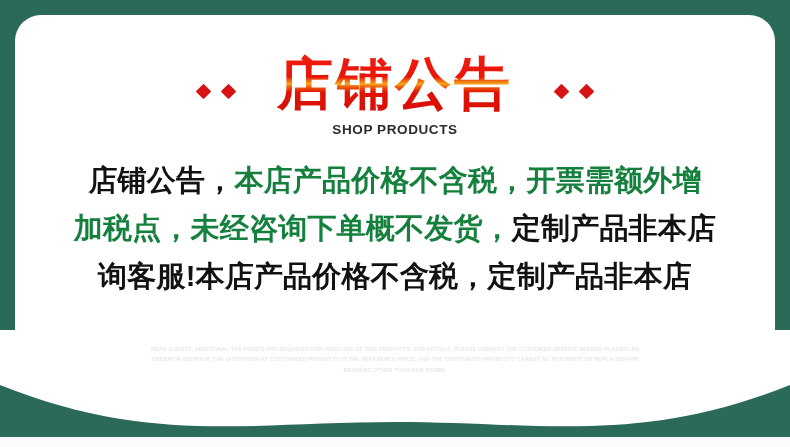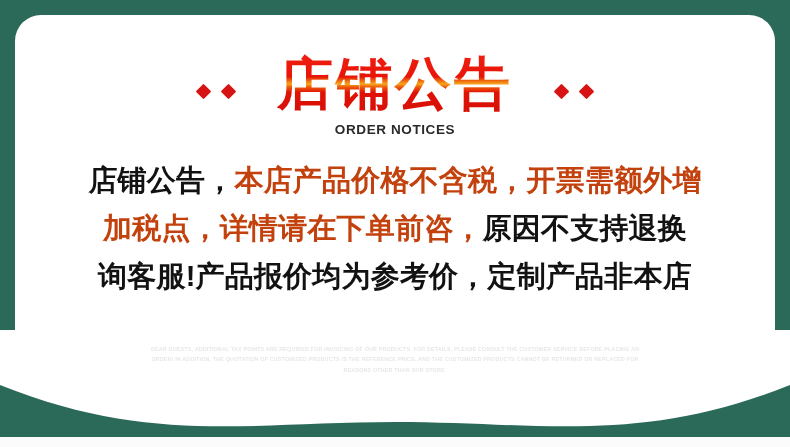"ORDER NOTICES" div.shop-subtitle { text: ORDER NOTICES -> SHOP PRODUCTS }
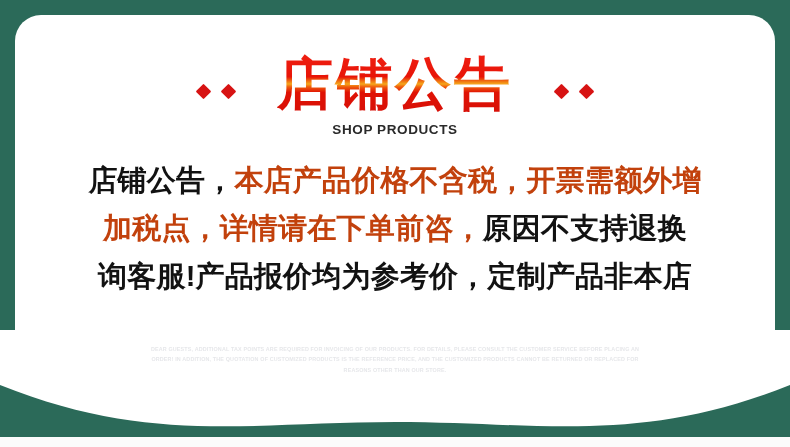"本店产品价格不含税，开票需额外增" .notice-body .seg-red { color: #c2410c -> #15803d }
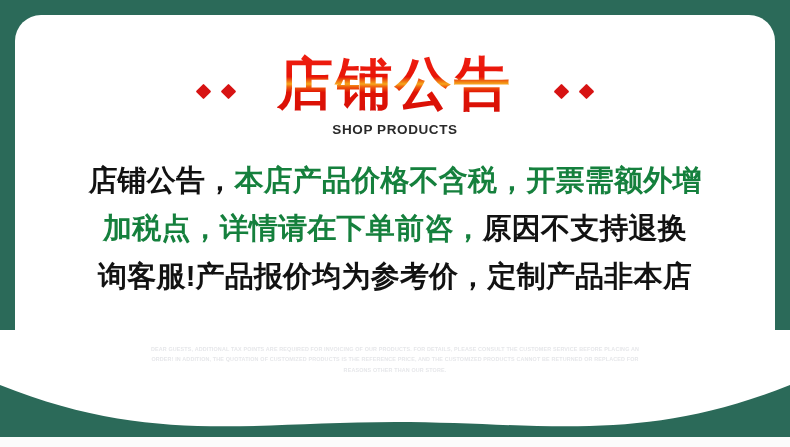"加税点，详情请在下单前咨，" span.seg-red { text: 详情请在下单前咨 -> 未经咨询下单概不发货 }
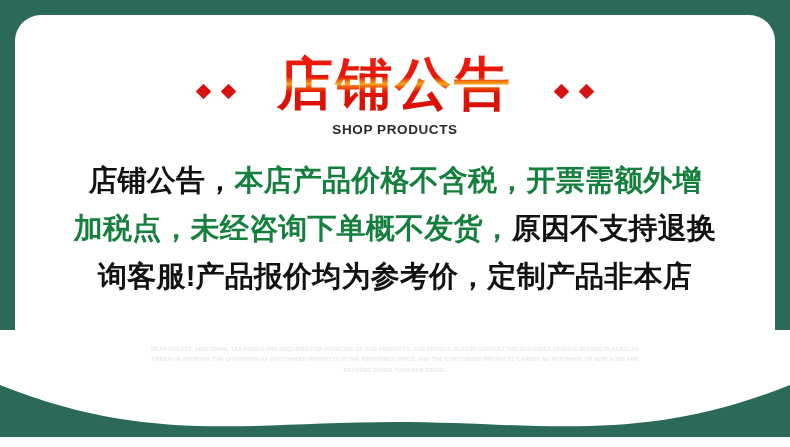"原因不支持退换" span.seg-black { text: 原因不支持退换 -> 定制产品非本店 }
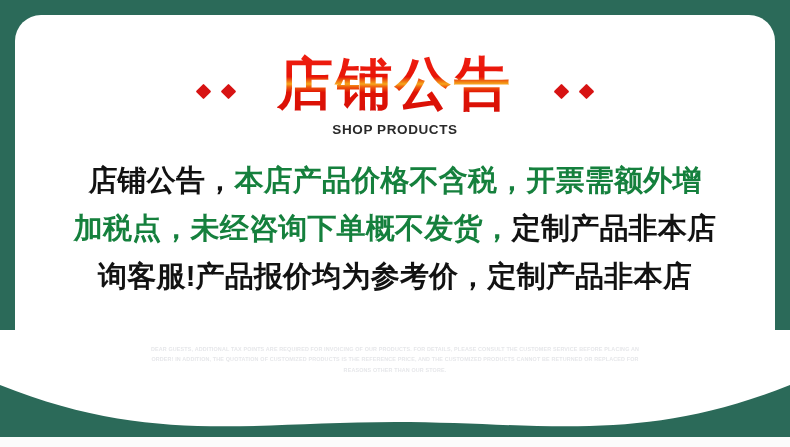"询客服!产品报价均为参考价，定制产品非本店" div.line { text: 产品报价均为参考价 -> 本店产品价格不含税 }
